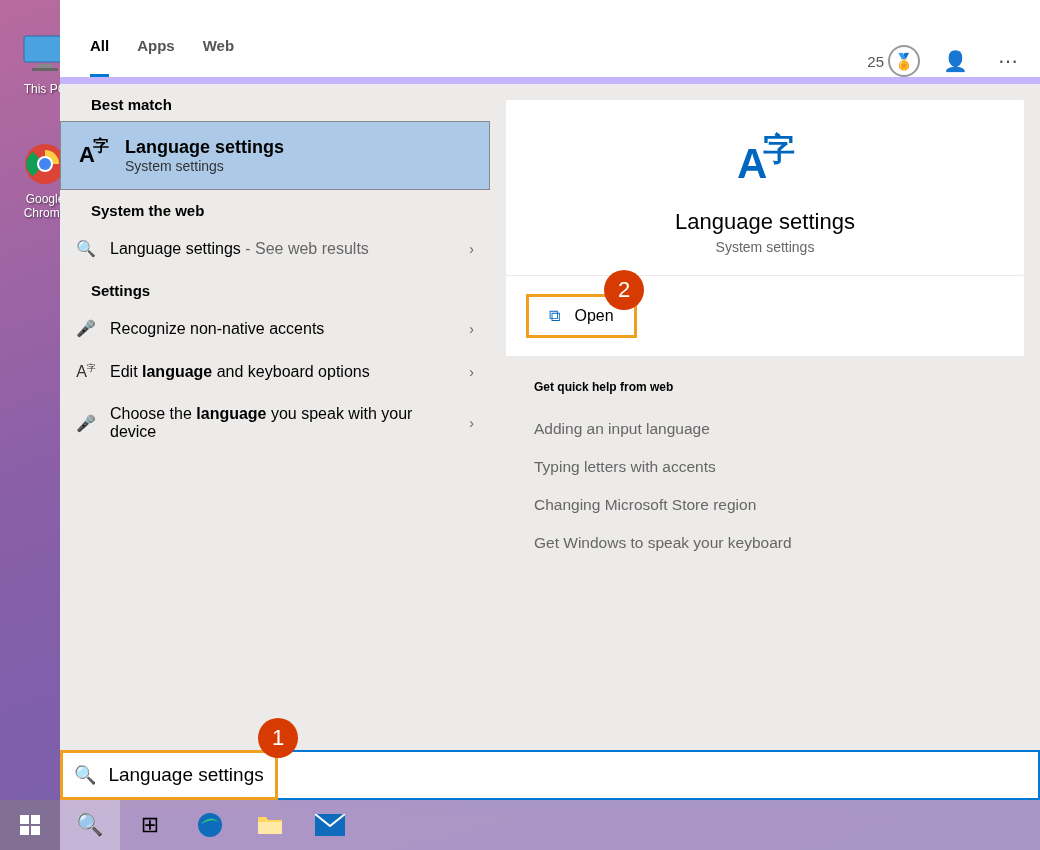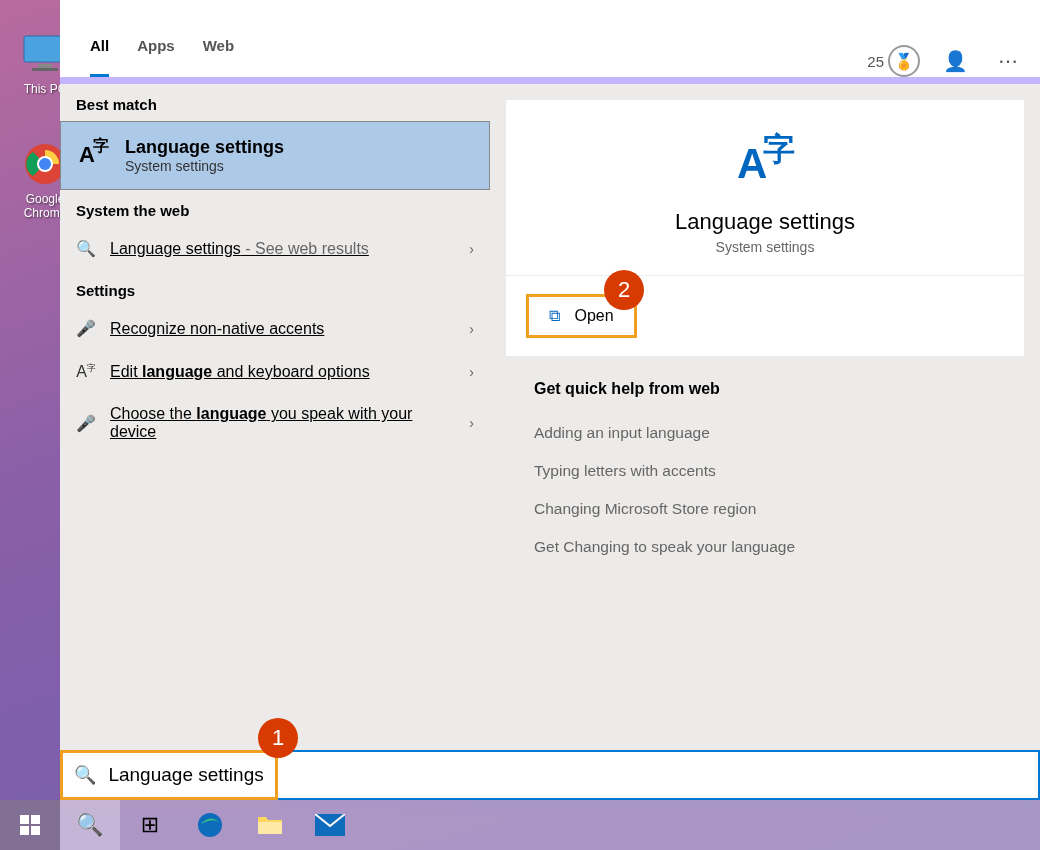"Best match" .section-label { padding: 12px 16px 8px -> 12px 31px 8px }
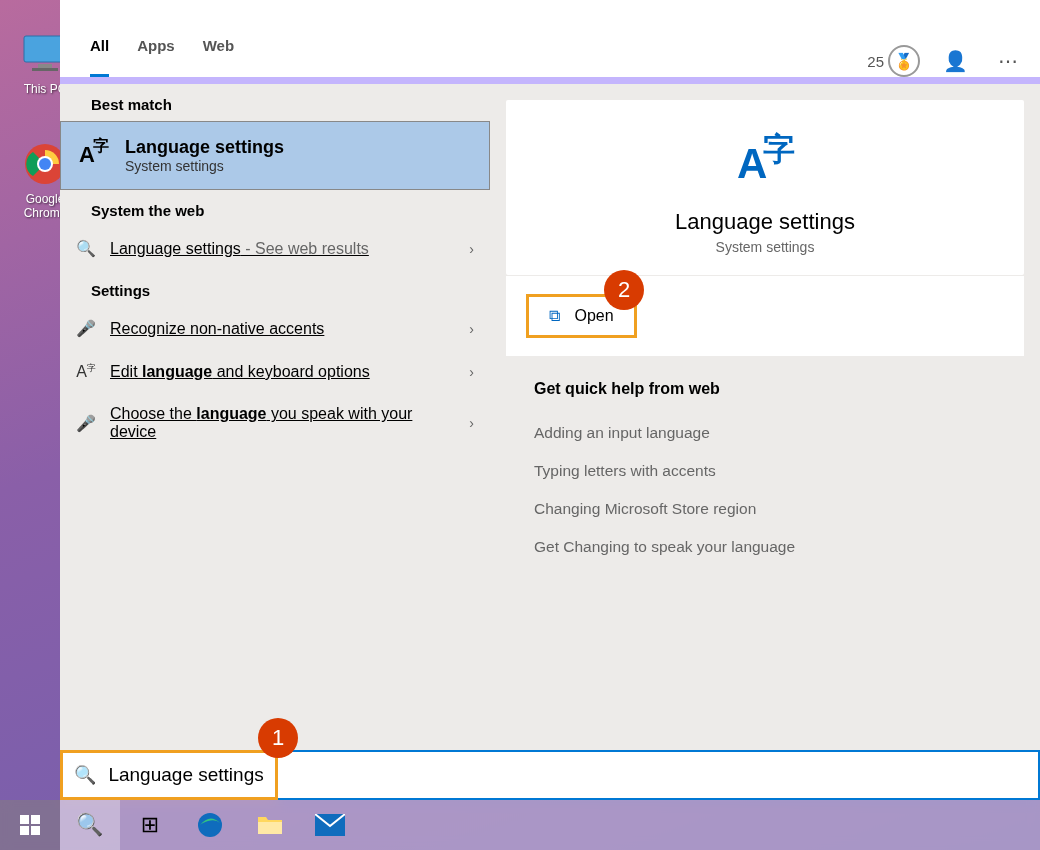"Language settings - See web" .row .text { text-decoration: underline -> none }
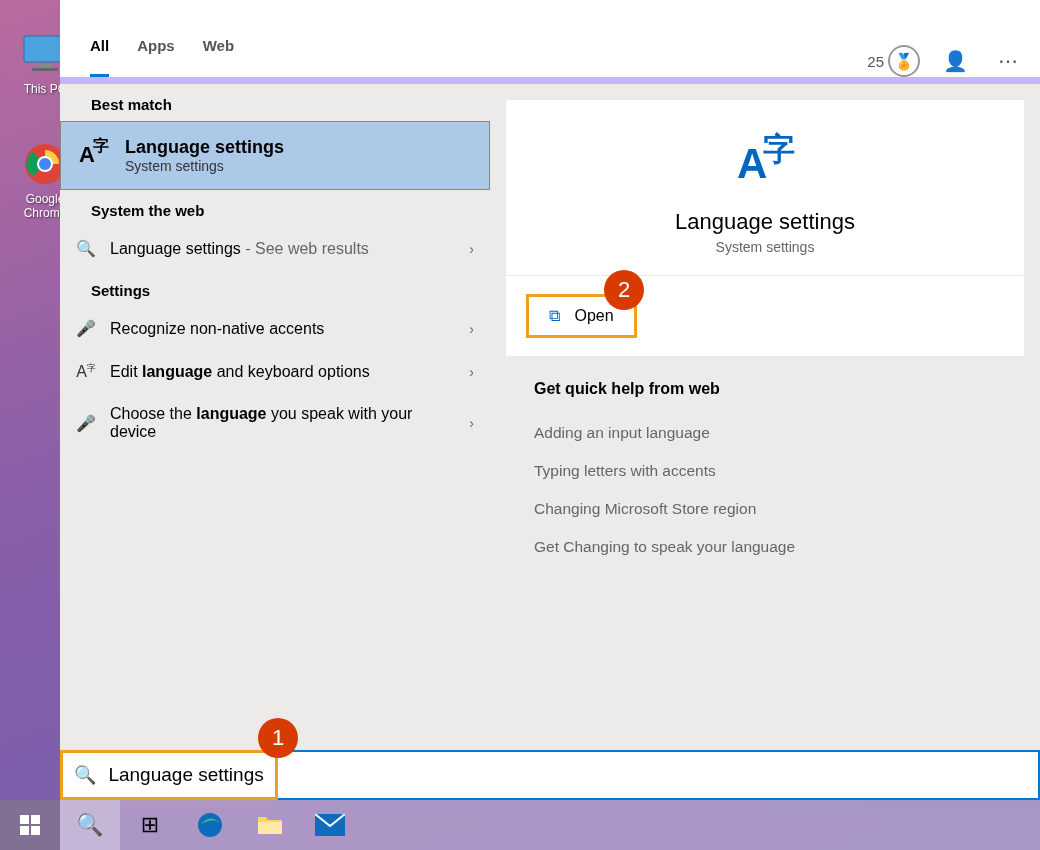"Get quick help from web" .help-title { font-size: 16px -> 12px }
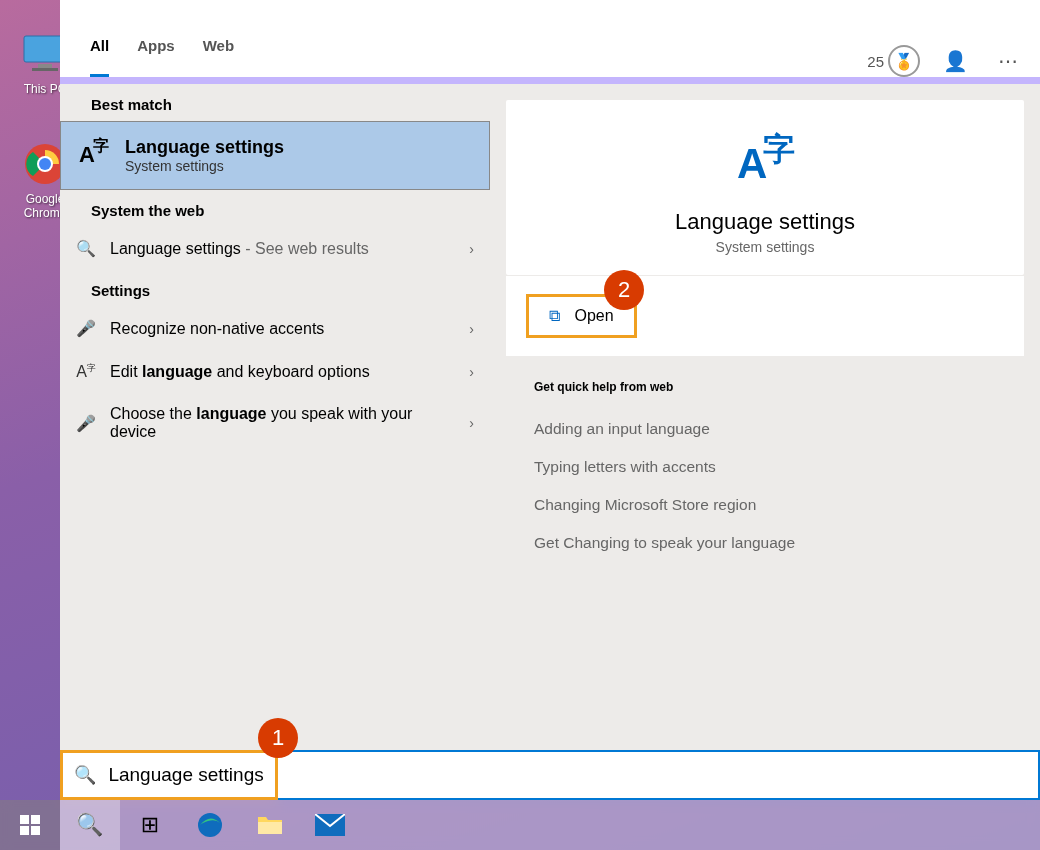"Get Changing to speak your" div.help-link { text: Changing to speak your language -> Windows to speak your keyboard }
